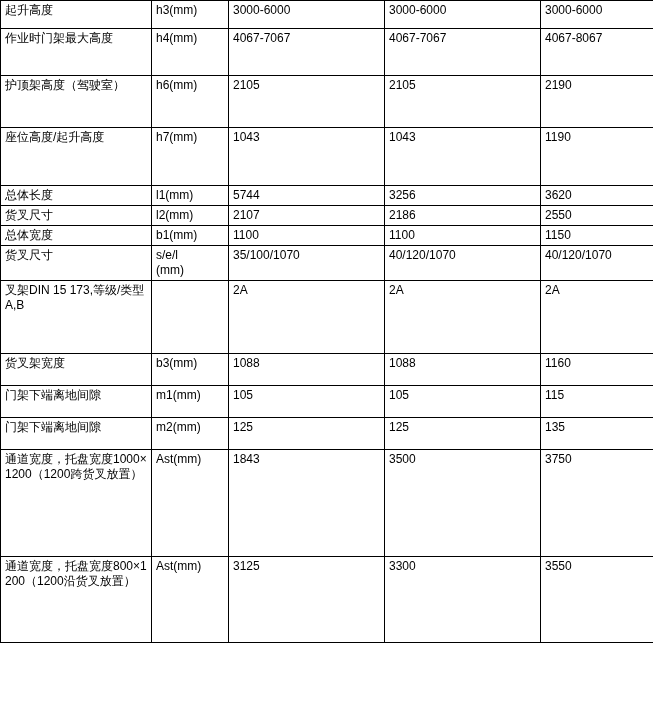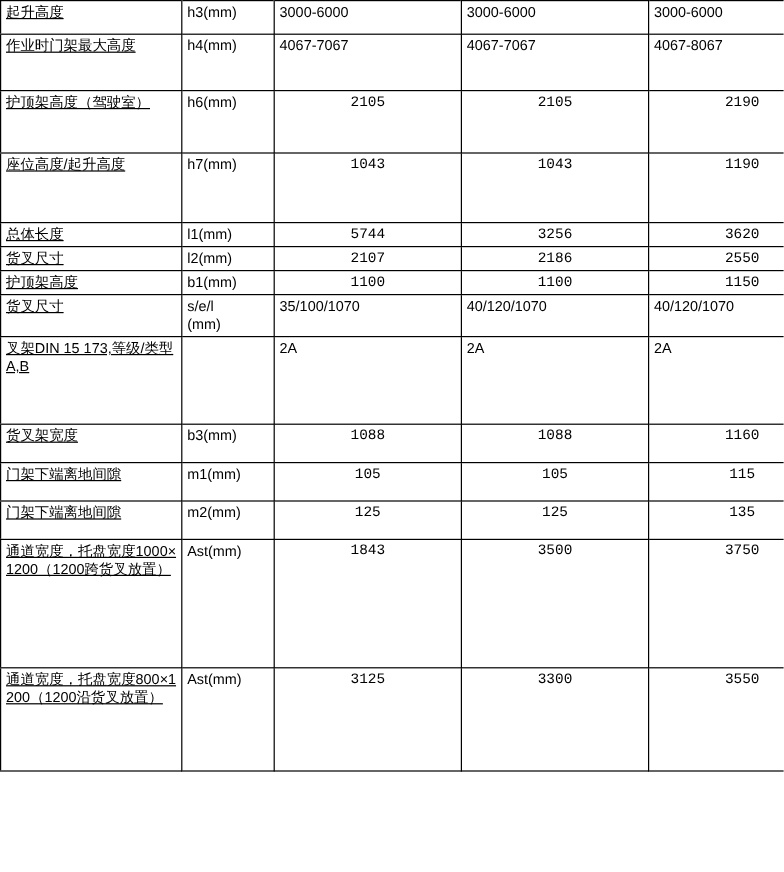"起升高度" td.c0 { text-decoration: underline -> none }
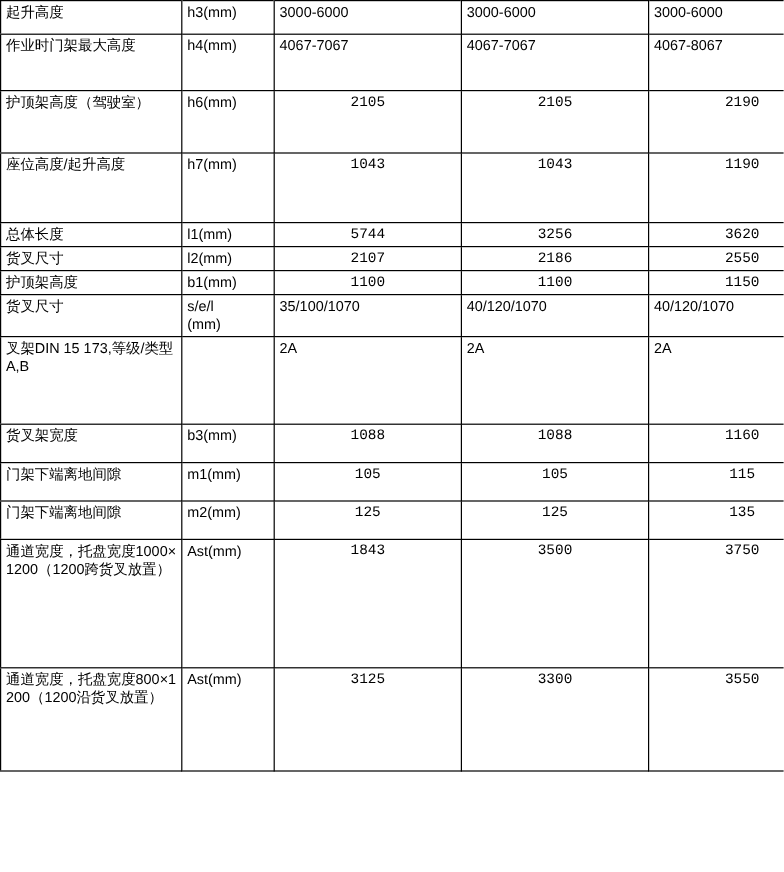"2105" td.num { font-family: Liberation Mono, monospace -> none; text-align: center -> left }
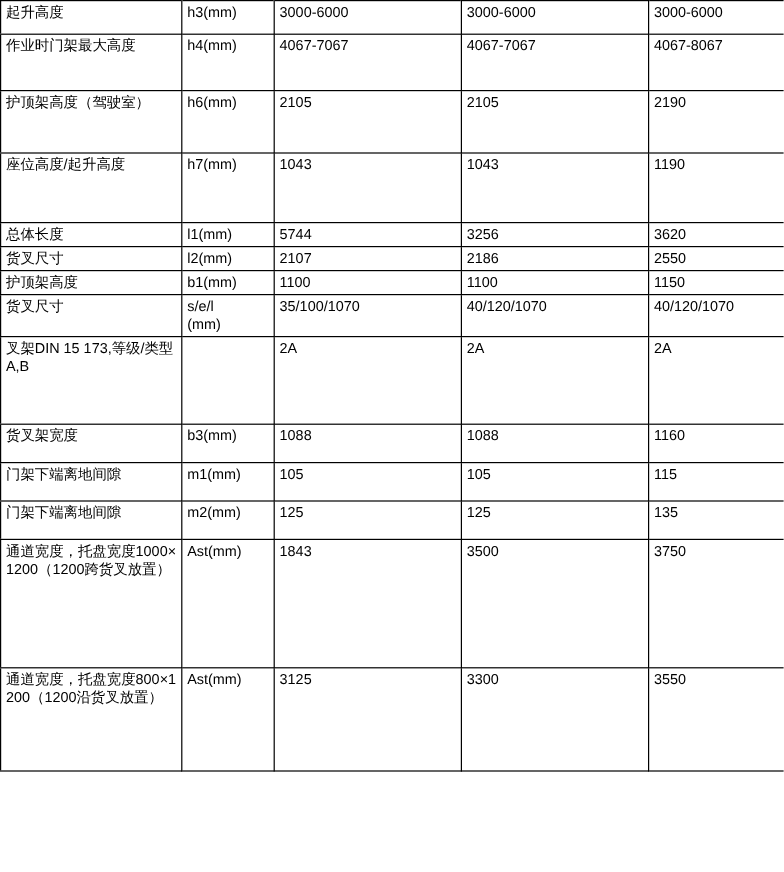"护顶架高度" td.c0 { text: 护顶架高 -> 总体宽 }
